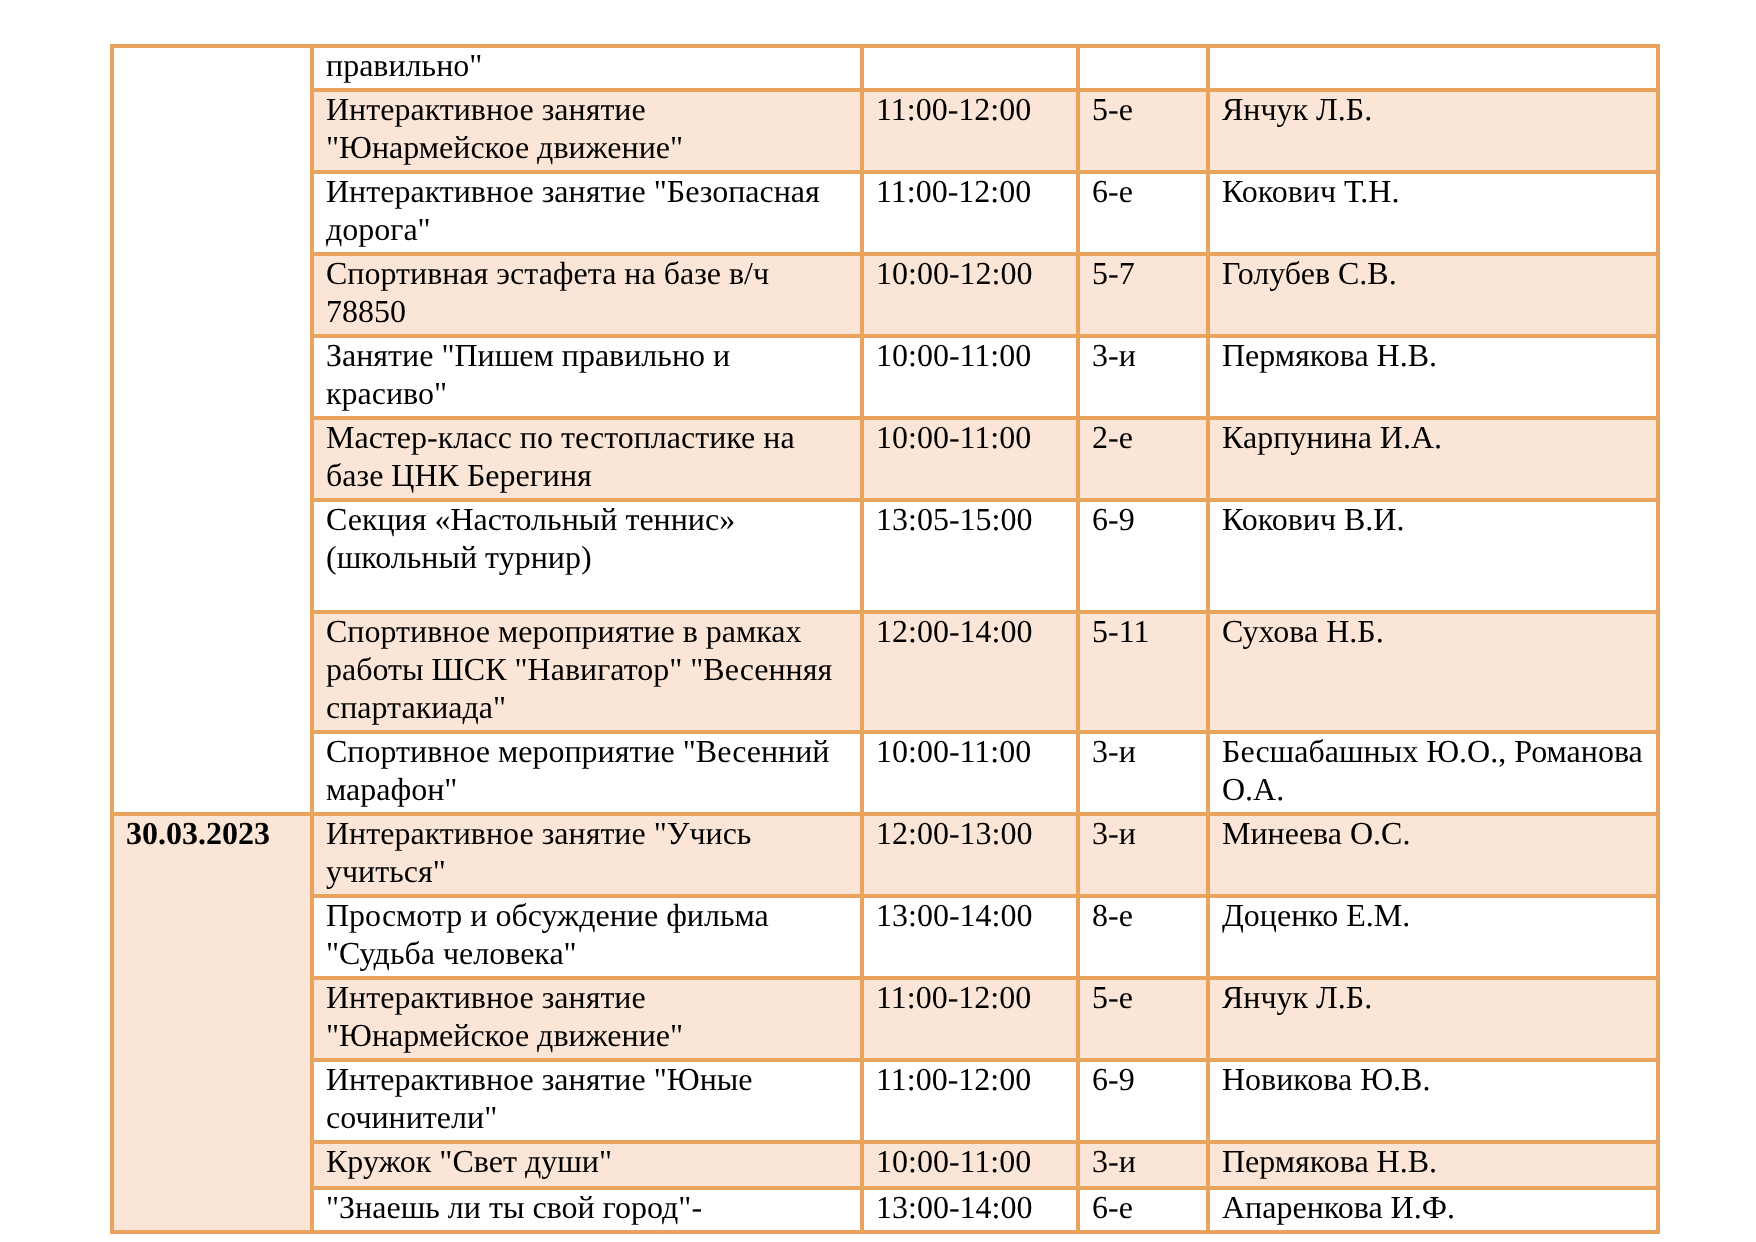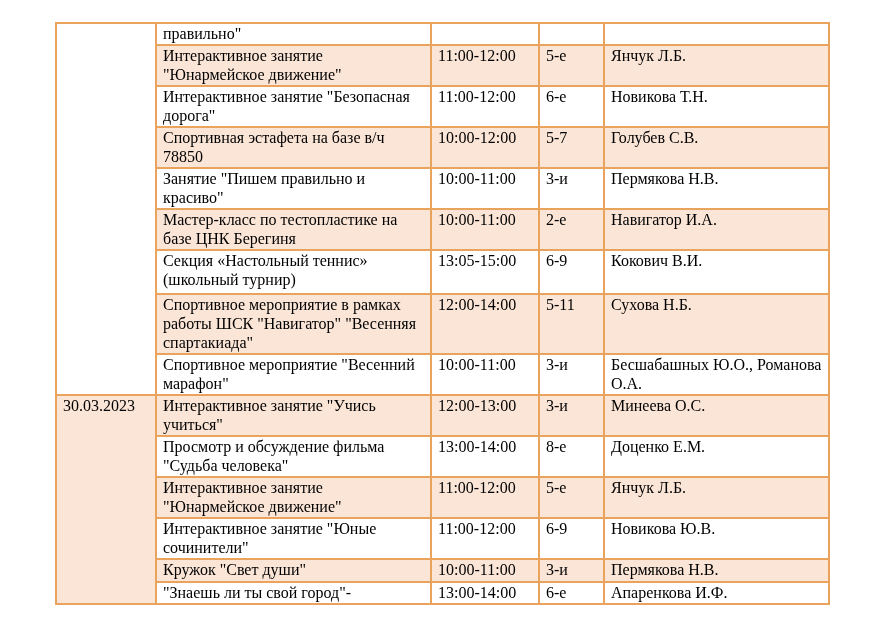"Новикова Т.Н." td { text: Новикова -> Кокович }
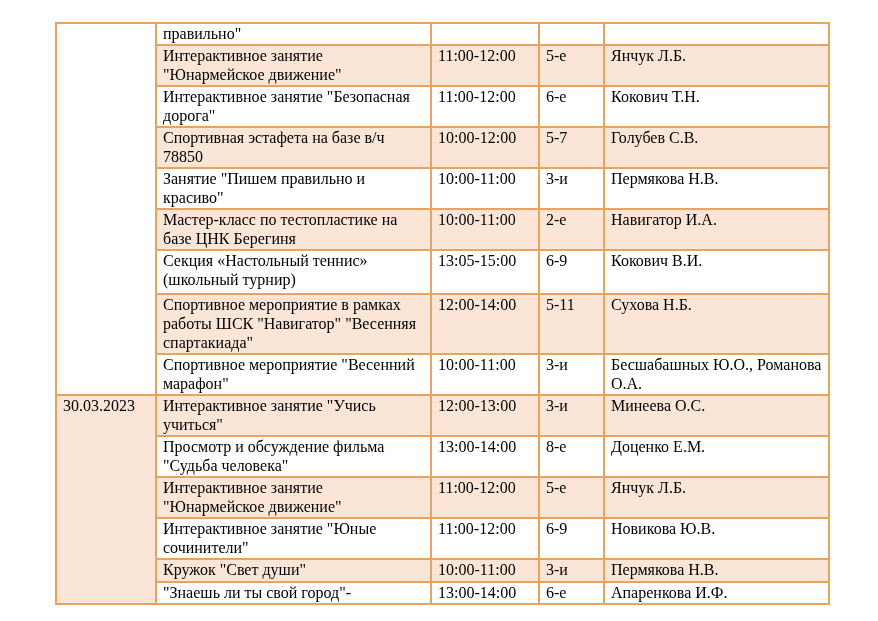"Навигатор И.А." td { text: Навигатор -> Карпунина }
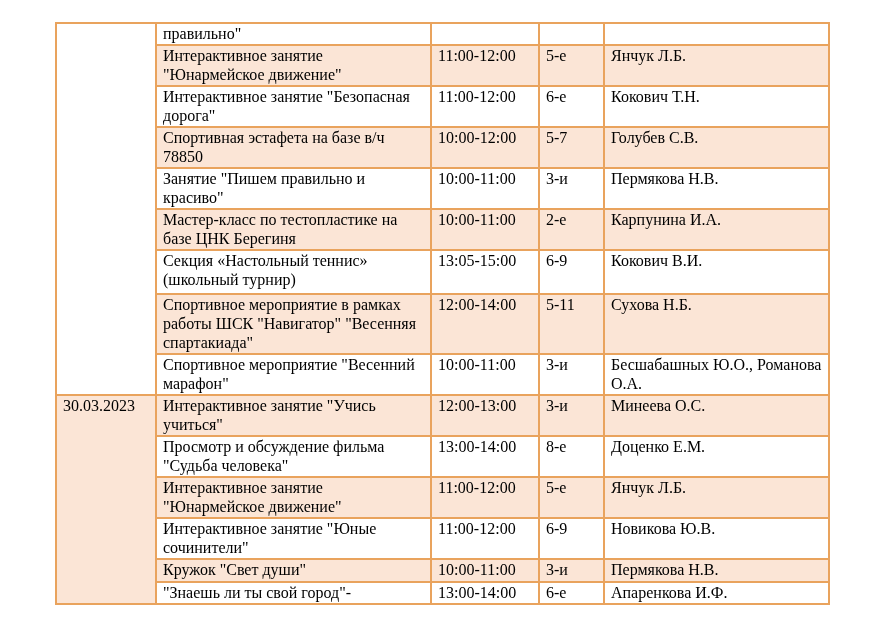"Секция «Настольный теннис» (школьный" tr { height: 44px -> 56px }
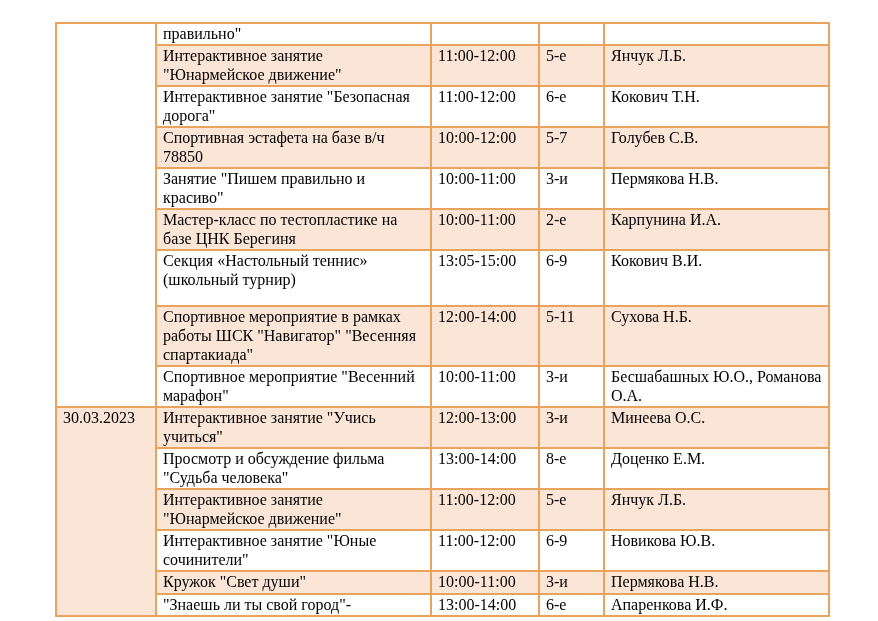"30.03.2023" table.doc-table td.group-date { font-weight: normal -> bold }
